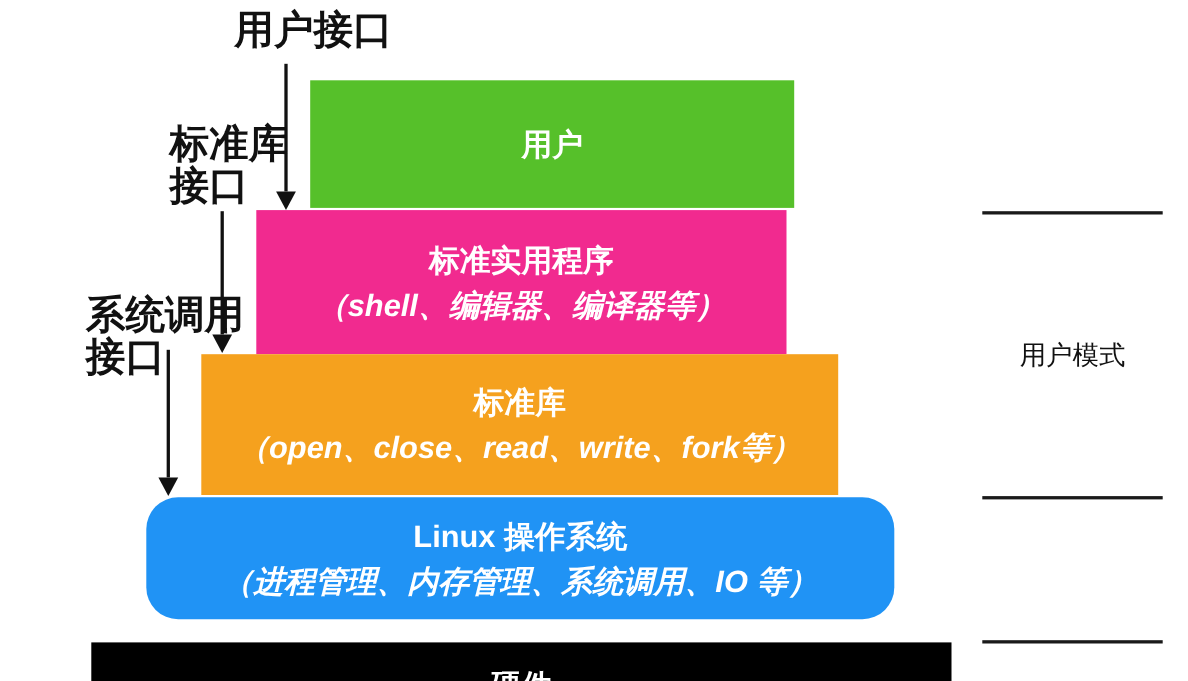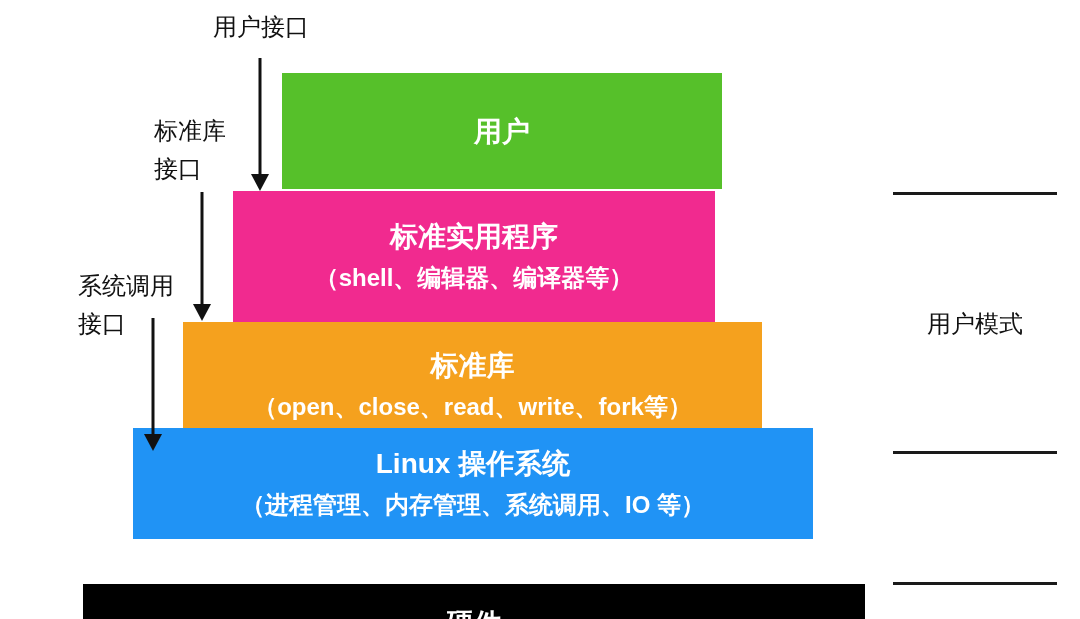"用户接口" .iface-label { font-size: 24px -> 36px; font-weight: 400 -> 700 }
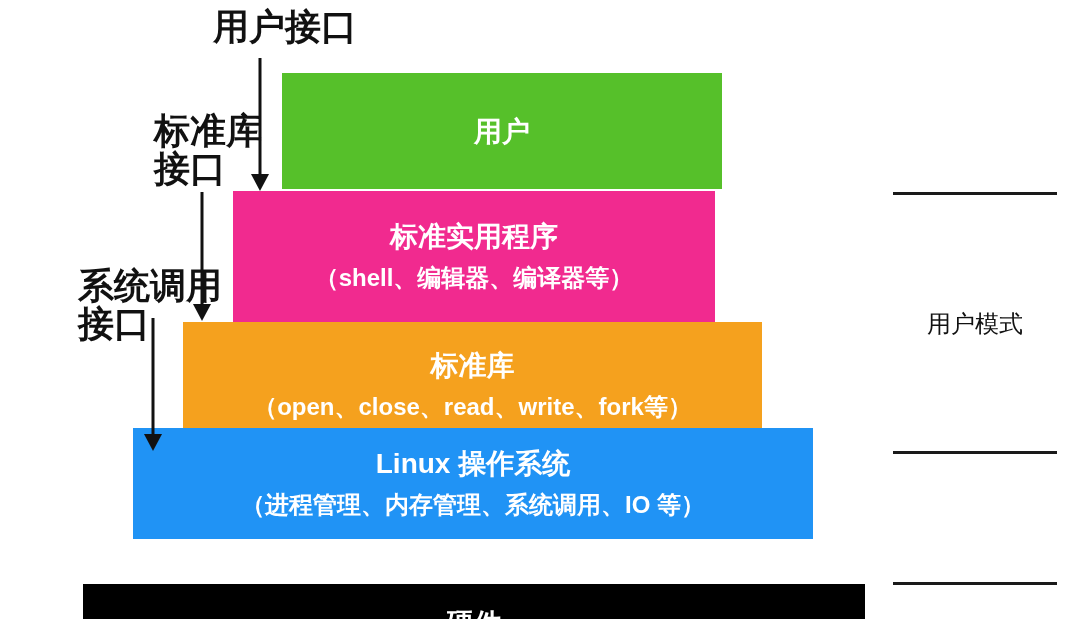"（shell、编辑器、编译器等）" .layer .layer-subtitle { font-size: 24px -> 28px; font-style: none -> italic }
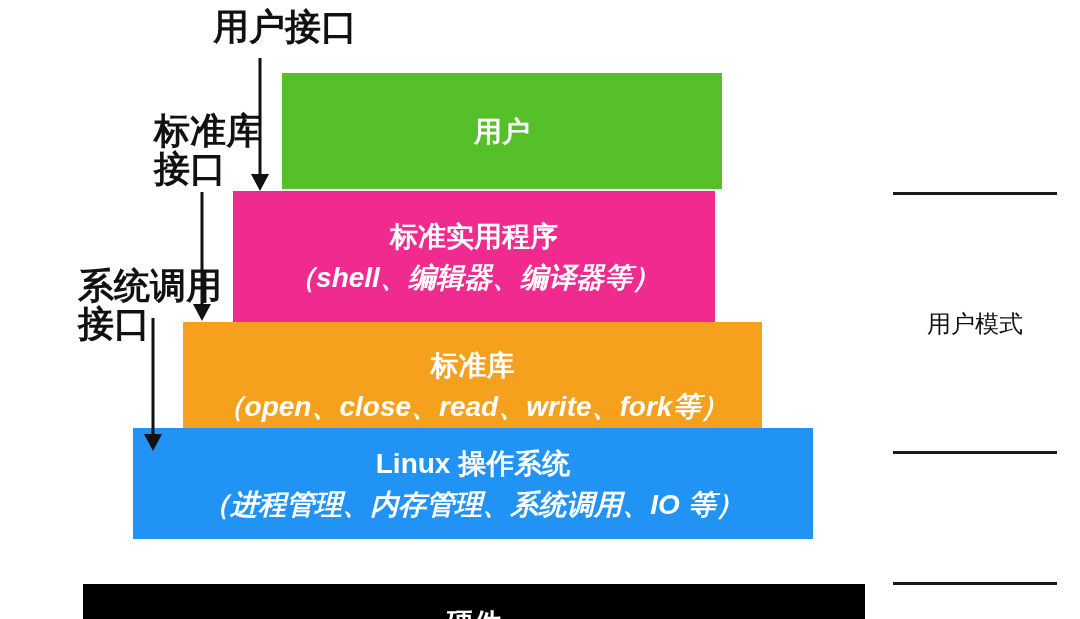"Linux 操作系统" .layer-os { border-radius: none -> 29px; top: 428px -> 452px }
